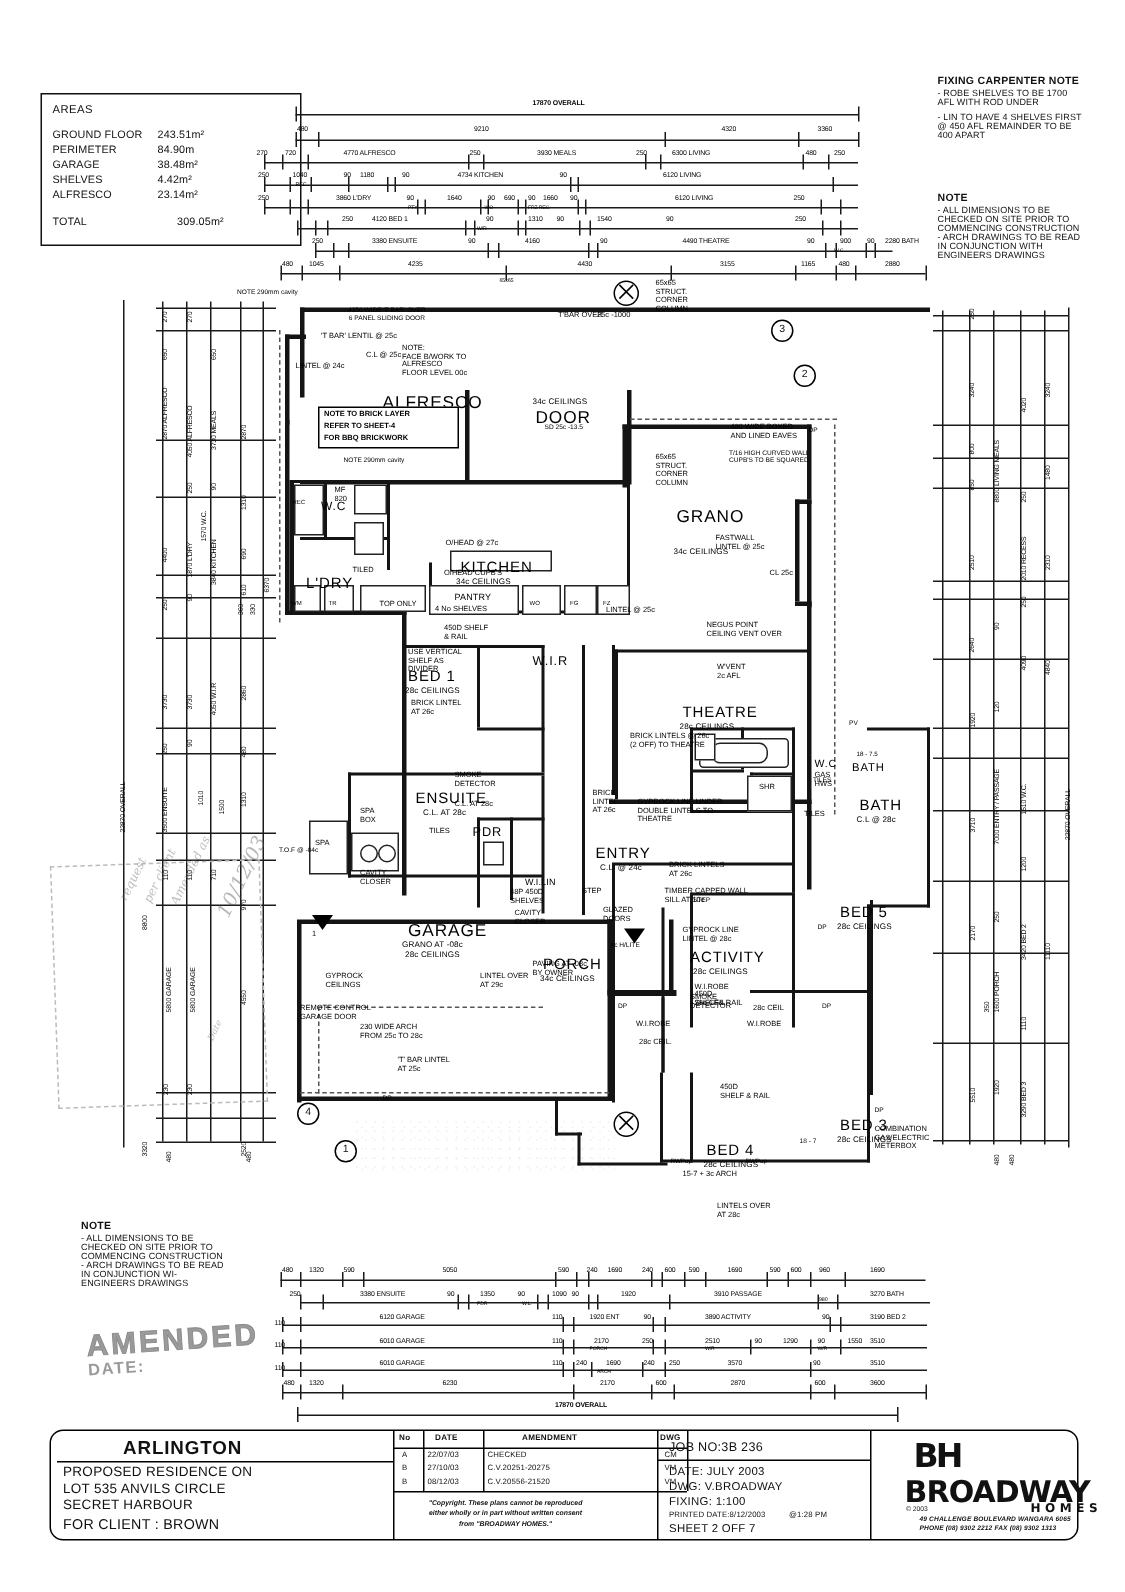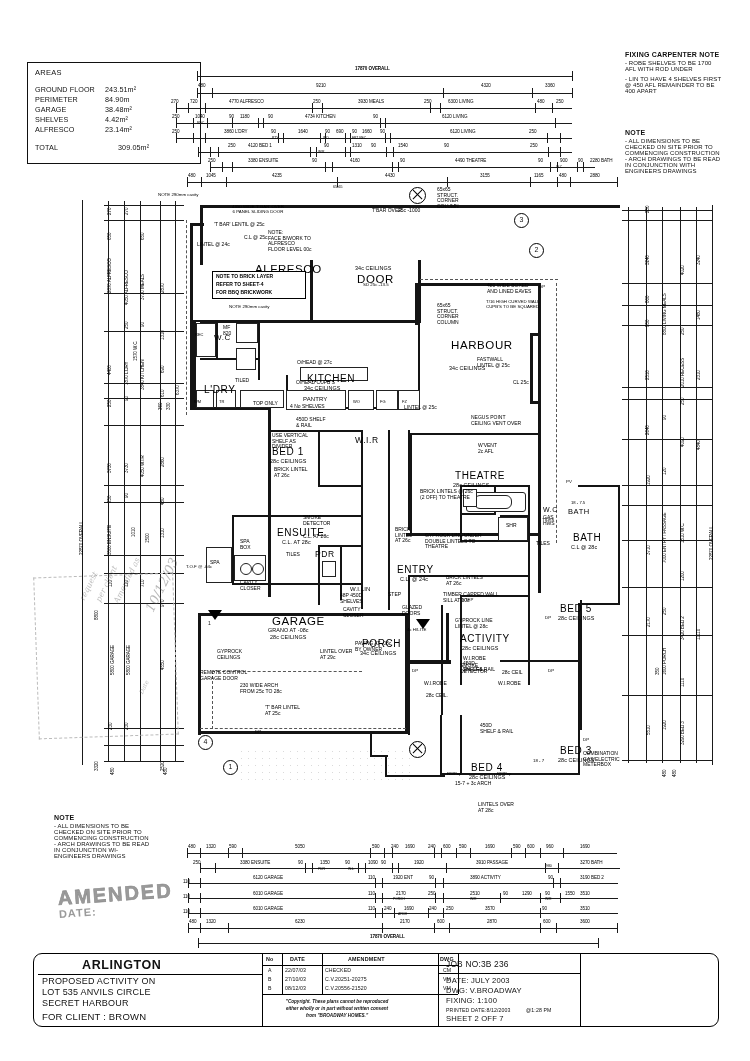"HARBOUR" div.room { text: HARBOUR -> GRANO }
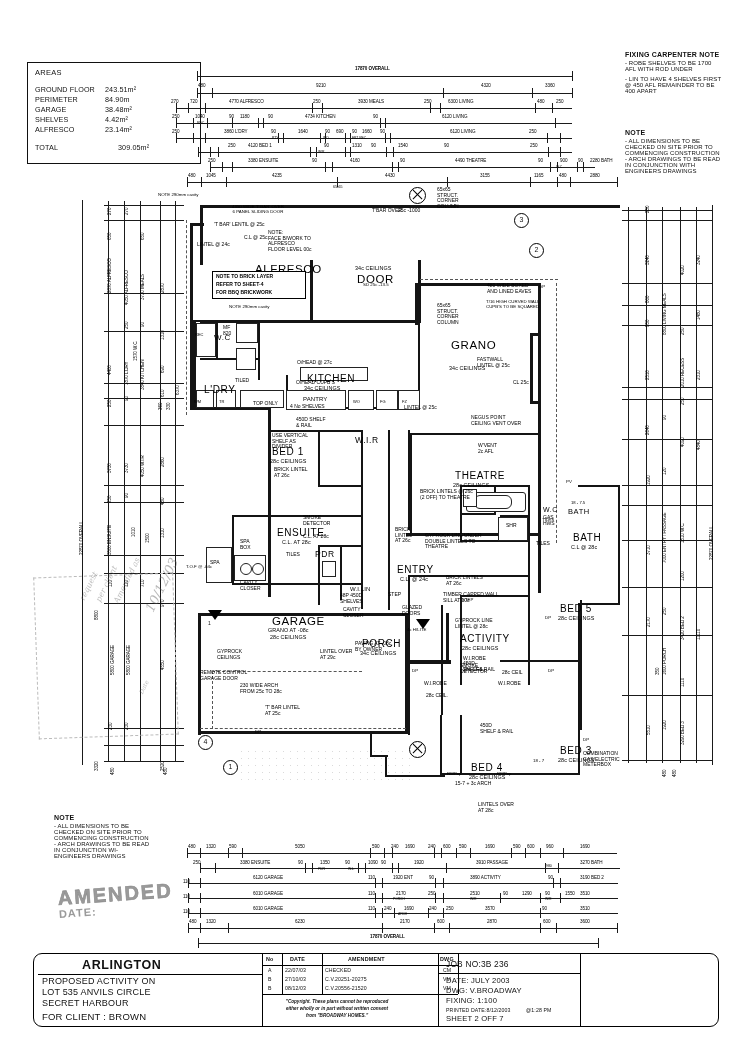"PROPOSED ACTIVITY ON" div.tb-sub { text: ACTIVITY -> RESIDENCE }
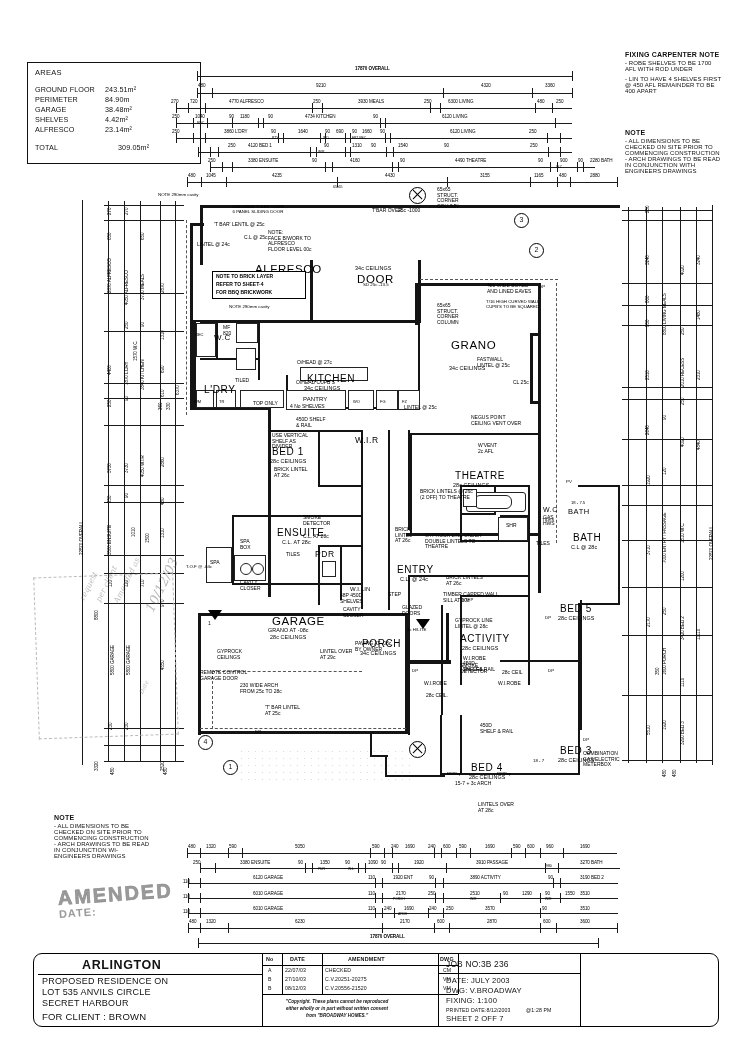"BH" div { html: none -> <div> <div>BH</div> <div>BROADWAY</div> <div>HOMES</div> <div>© 2003</div> <div>49 CHALLENGE BOULEVARD WANGARA 6065</div> <div>PHONE (08) 9302 2212 FAX (08) 9302 1313</div> </div> }
